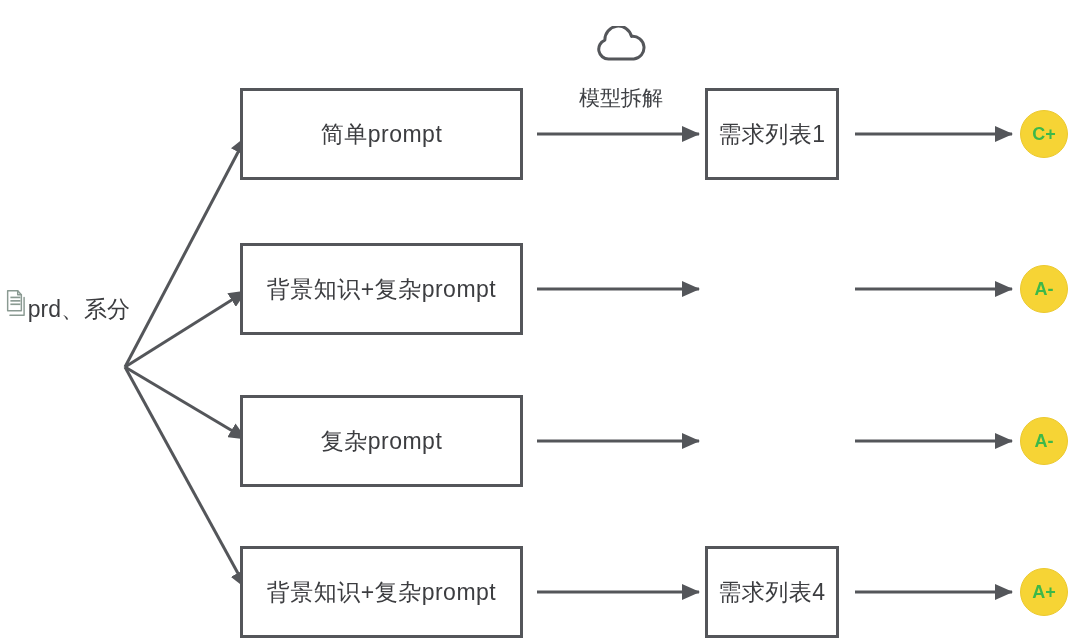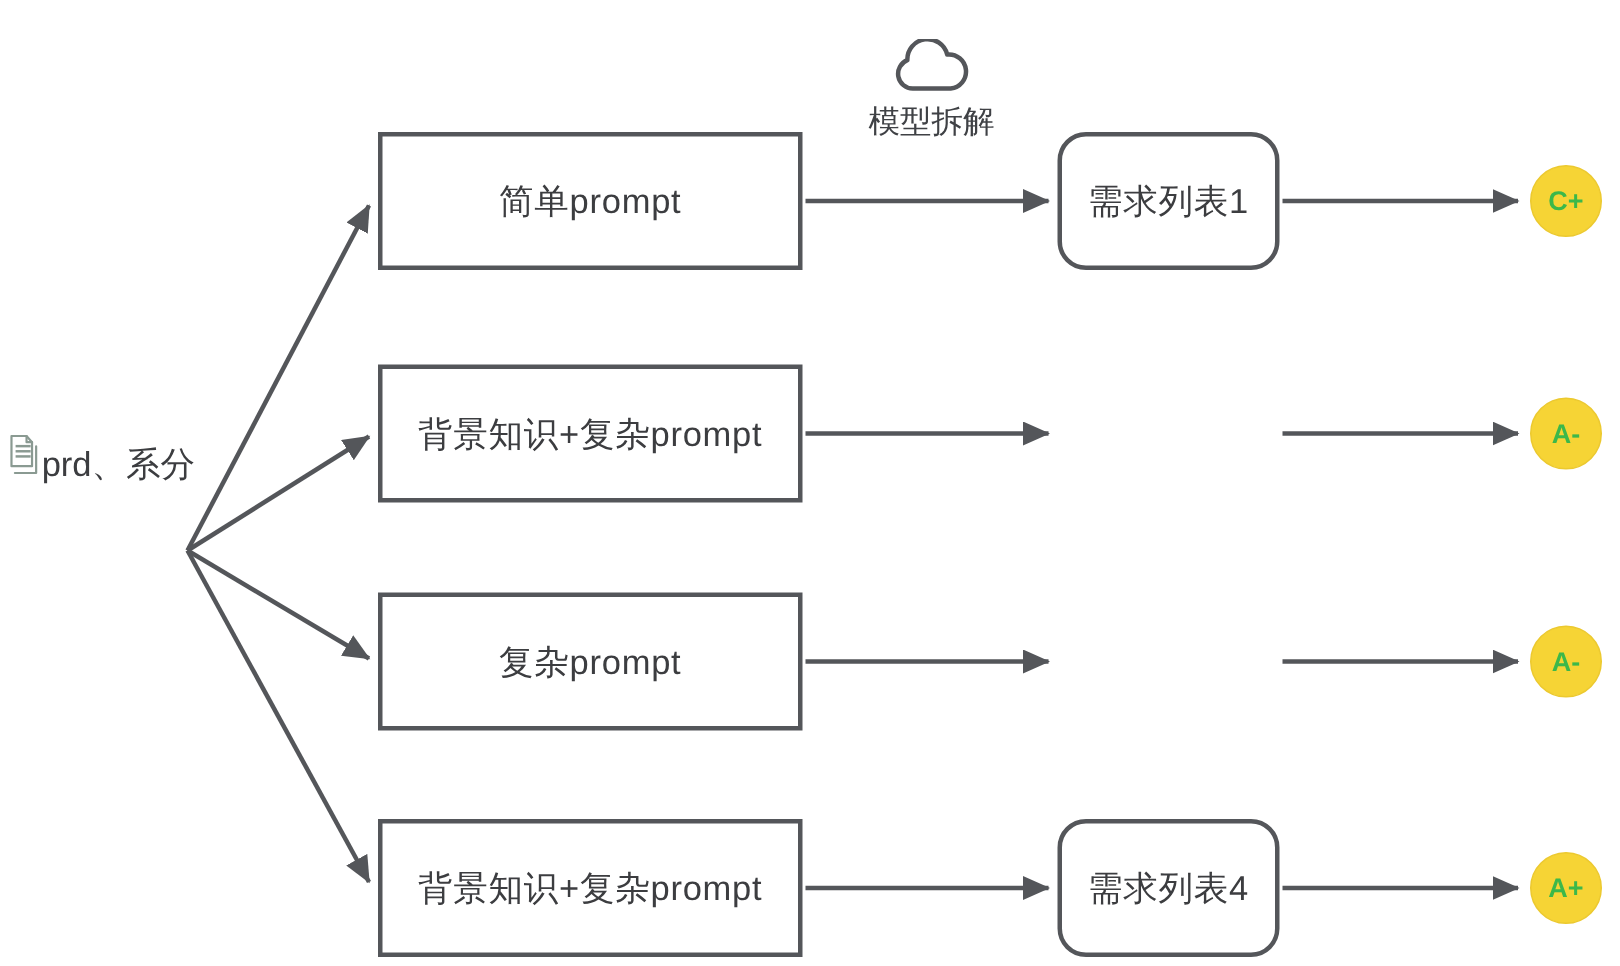"模型拆解" .stage-decompose .stage-label { margin-top: 3px -> 20px }
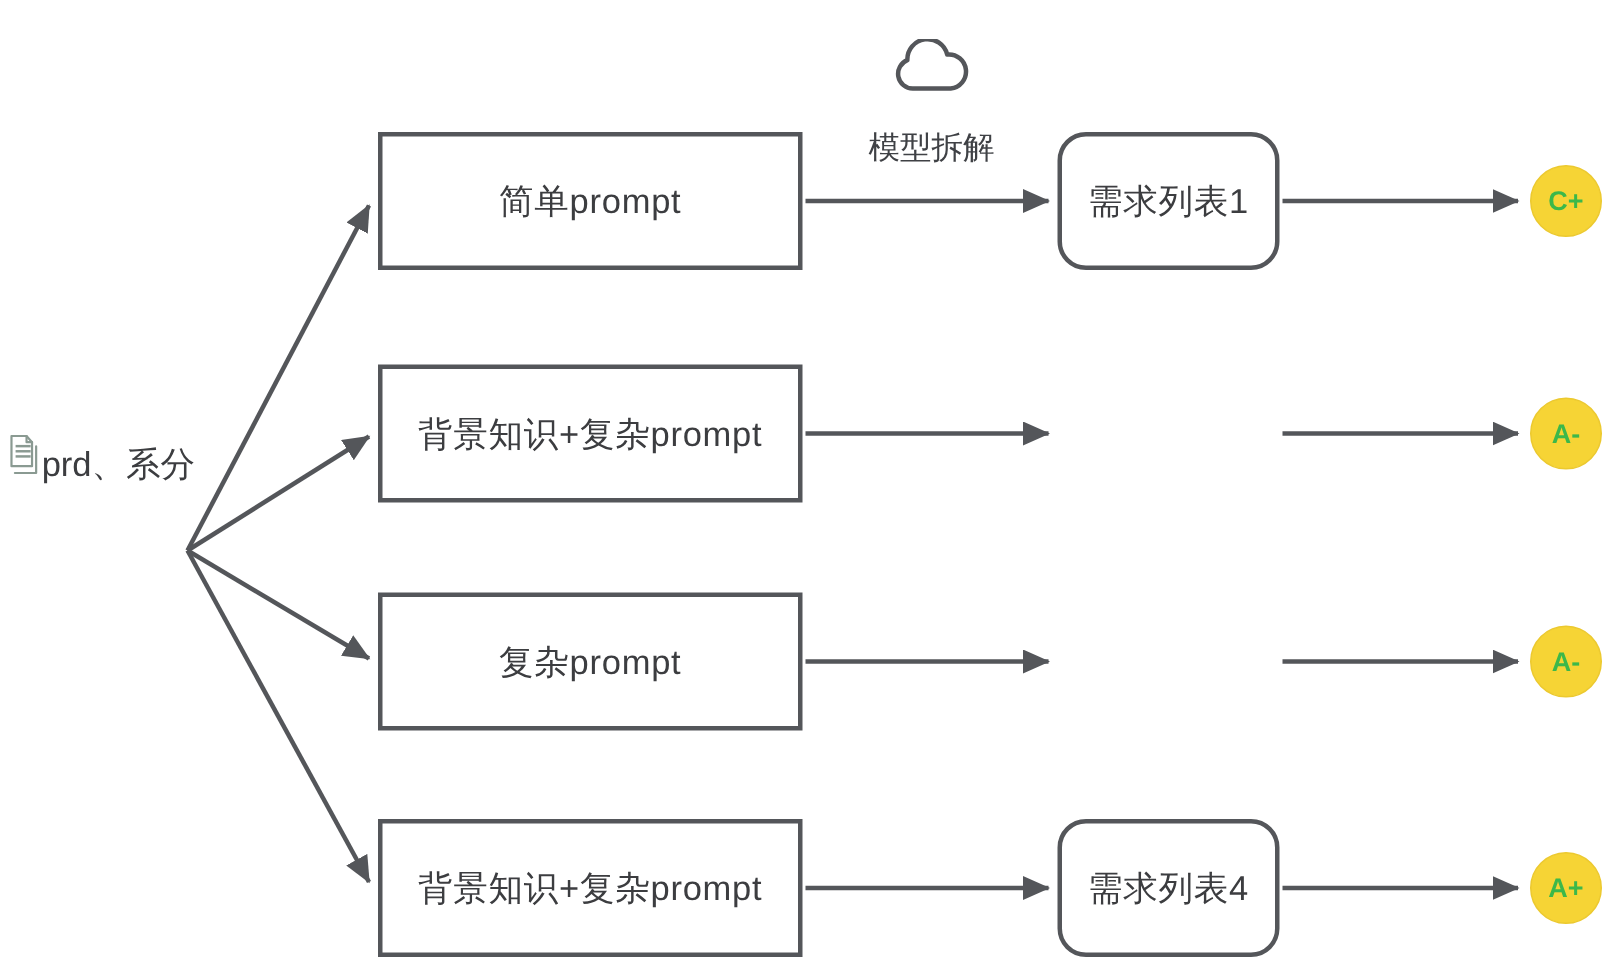"简单prompt" .prompt-box { left: 252px -> 240px }
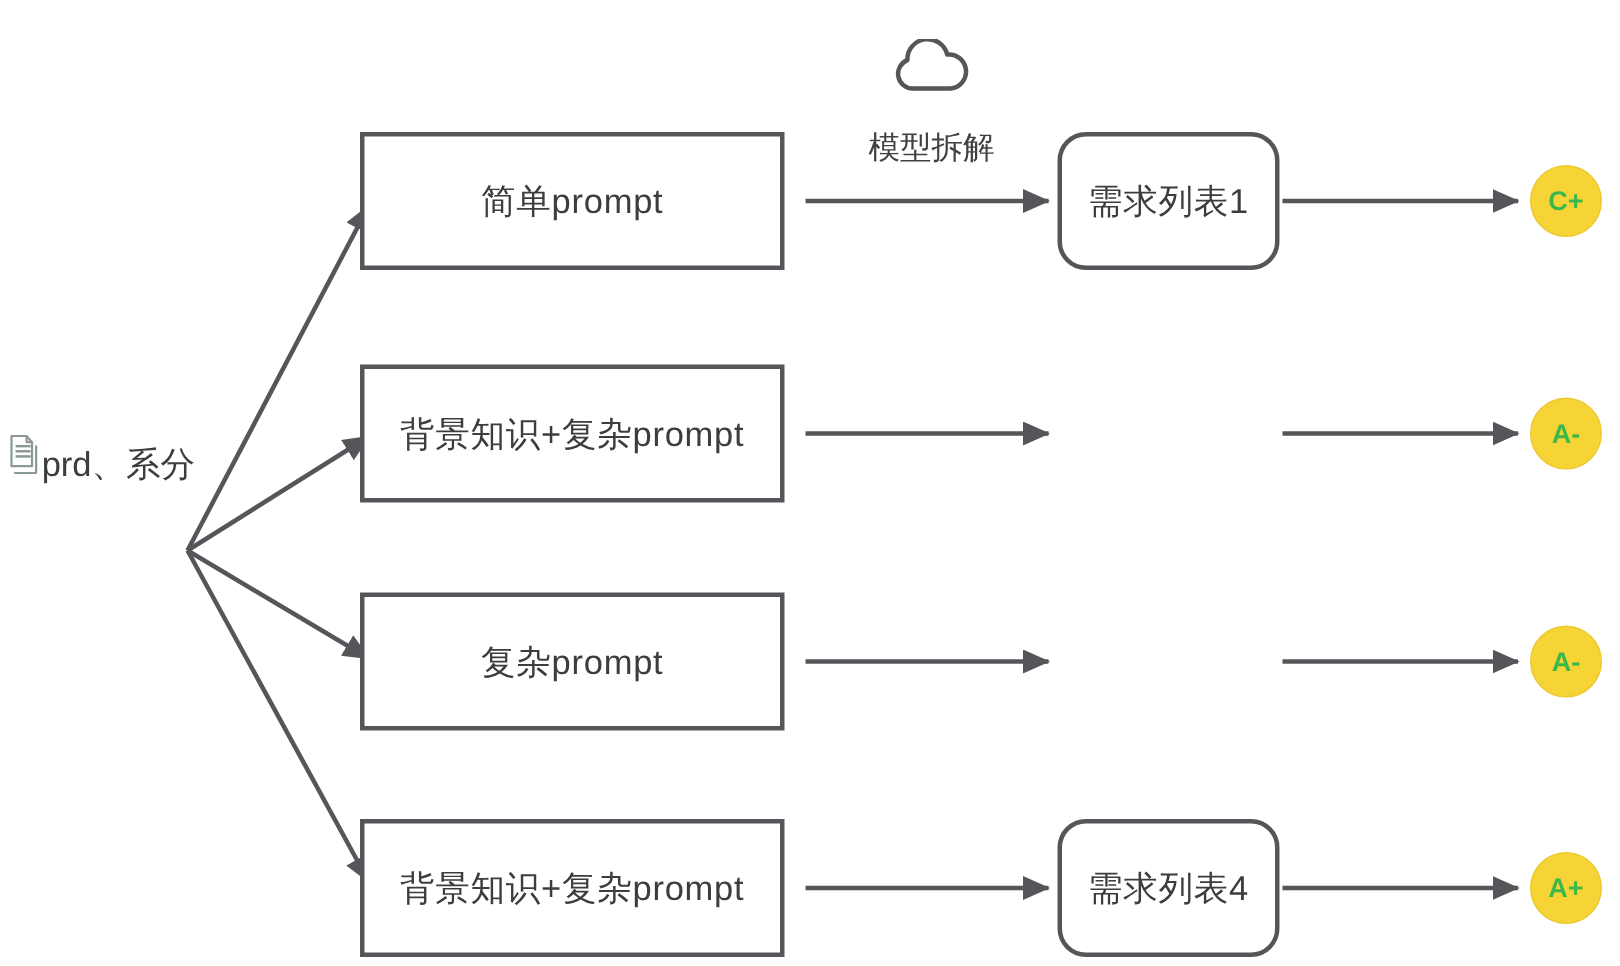"需求列表1" .result-box { border-radius: 19px -> none; width: 148px -> 134px }
